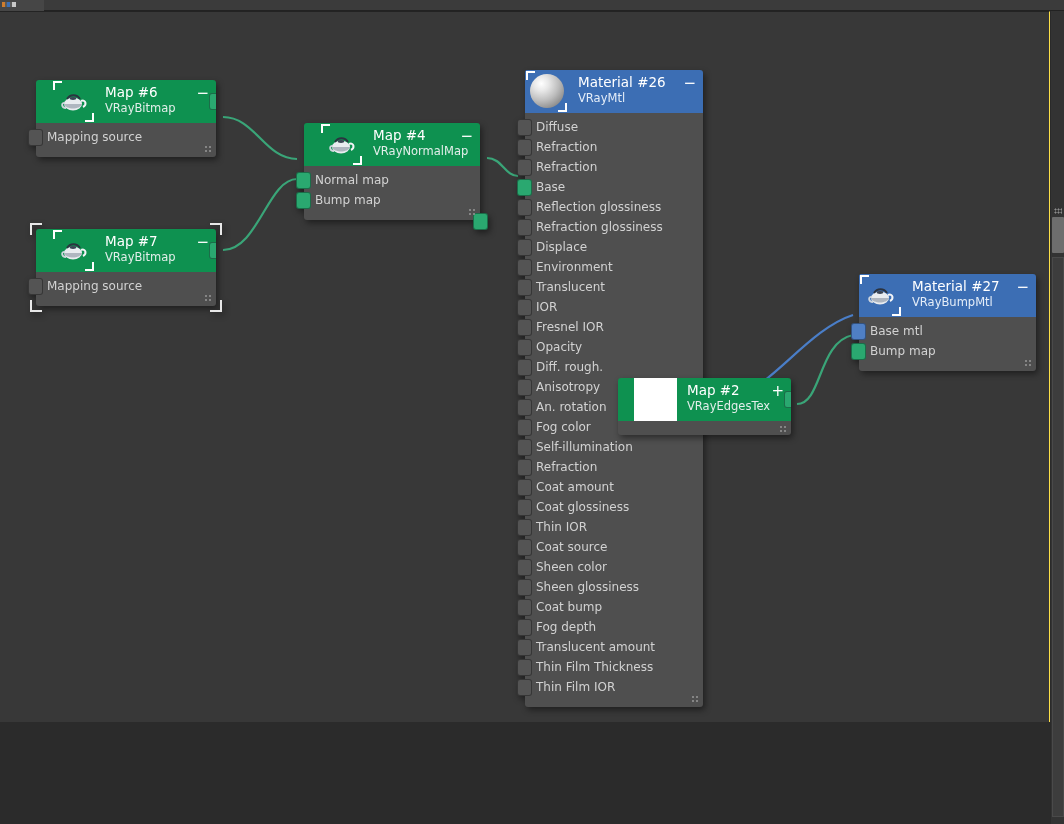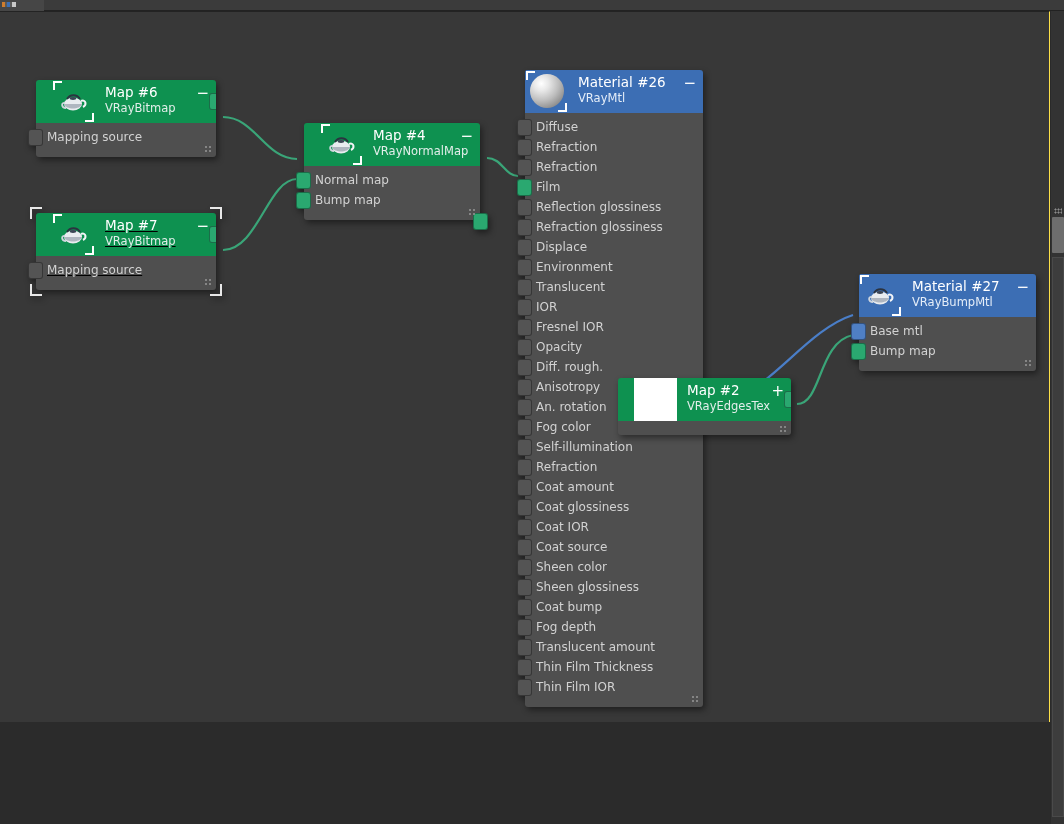"Film" span.slot-label { text: Film -> Base }
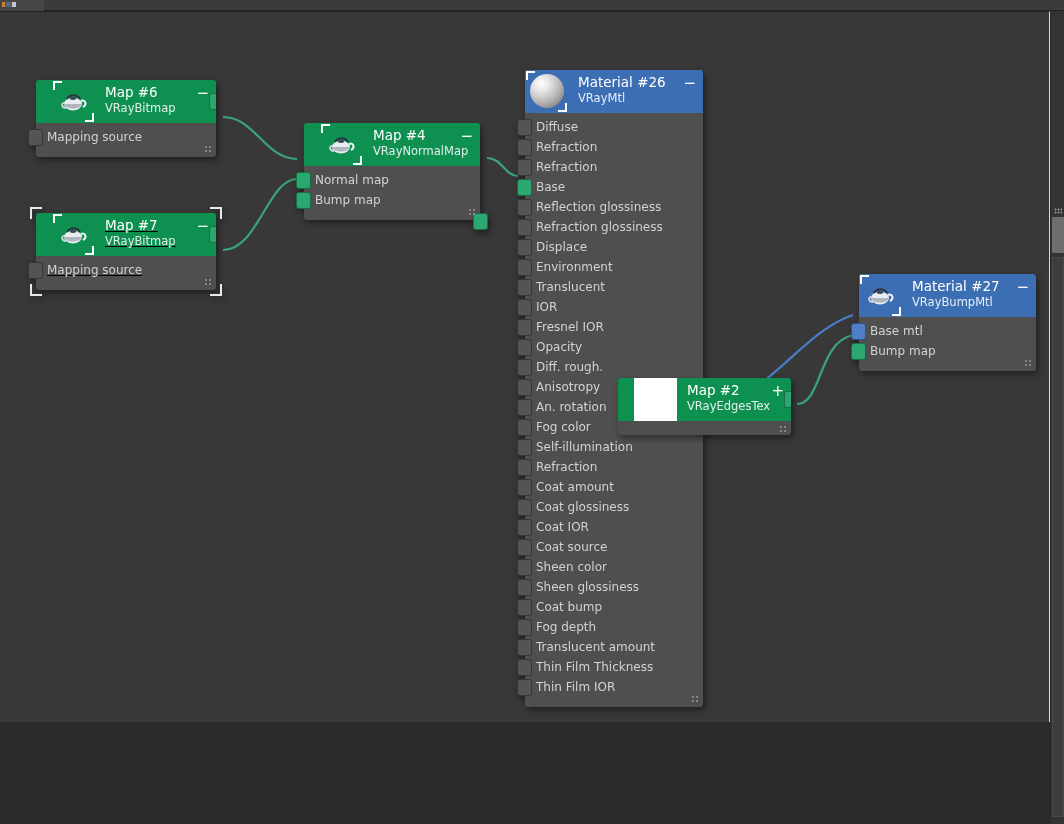"Map #7" #node-map7 { text-decoration: underline -> none; top: 201px -> 217px }
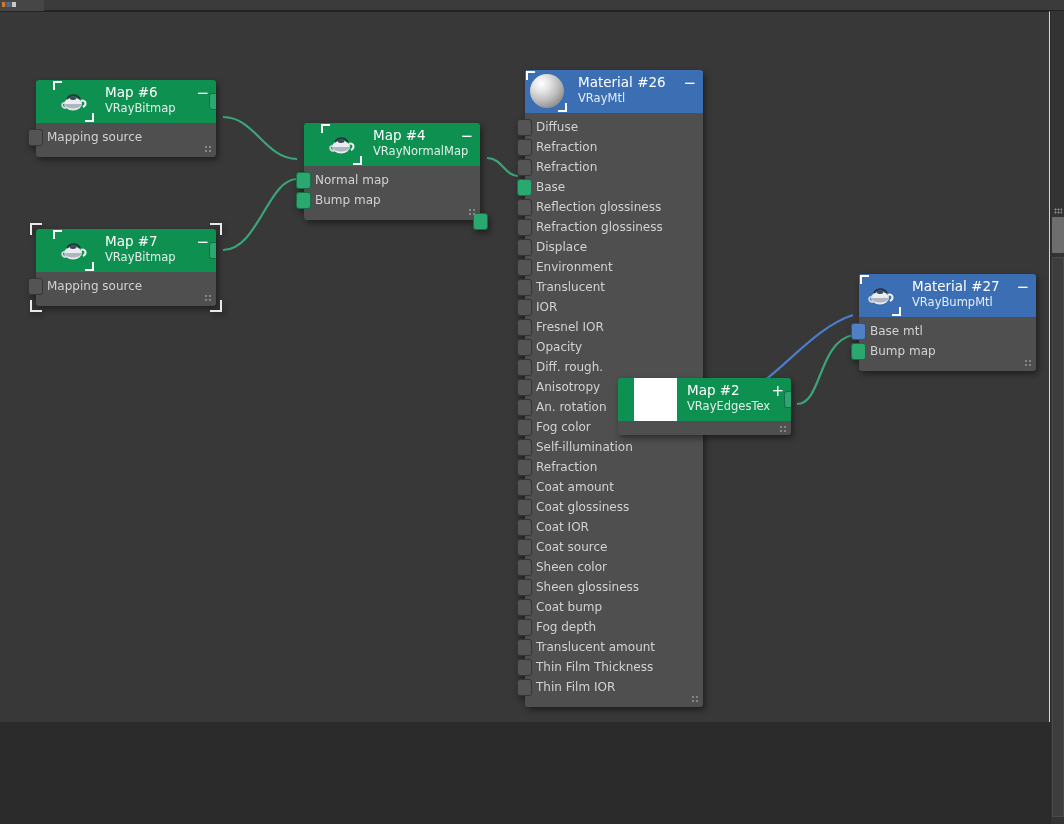"Coat IOR" span.slot-label { text: Coat -> Thin }
